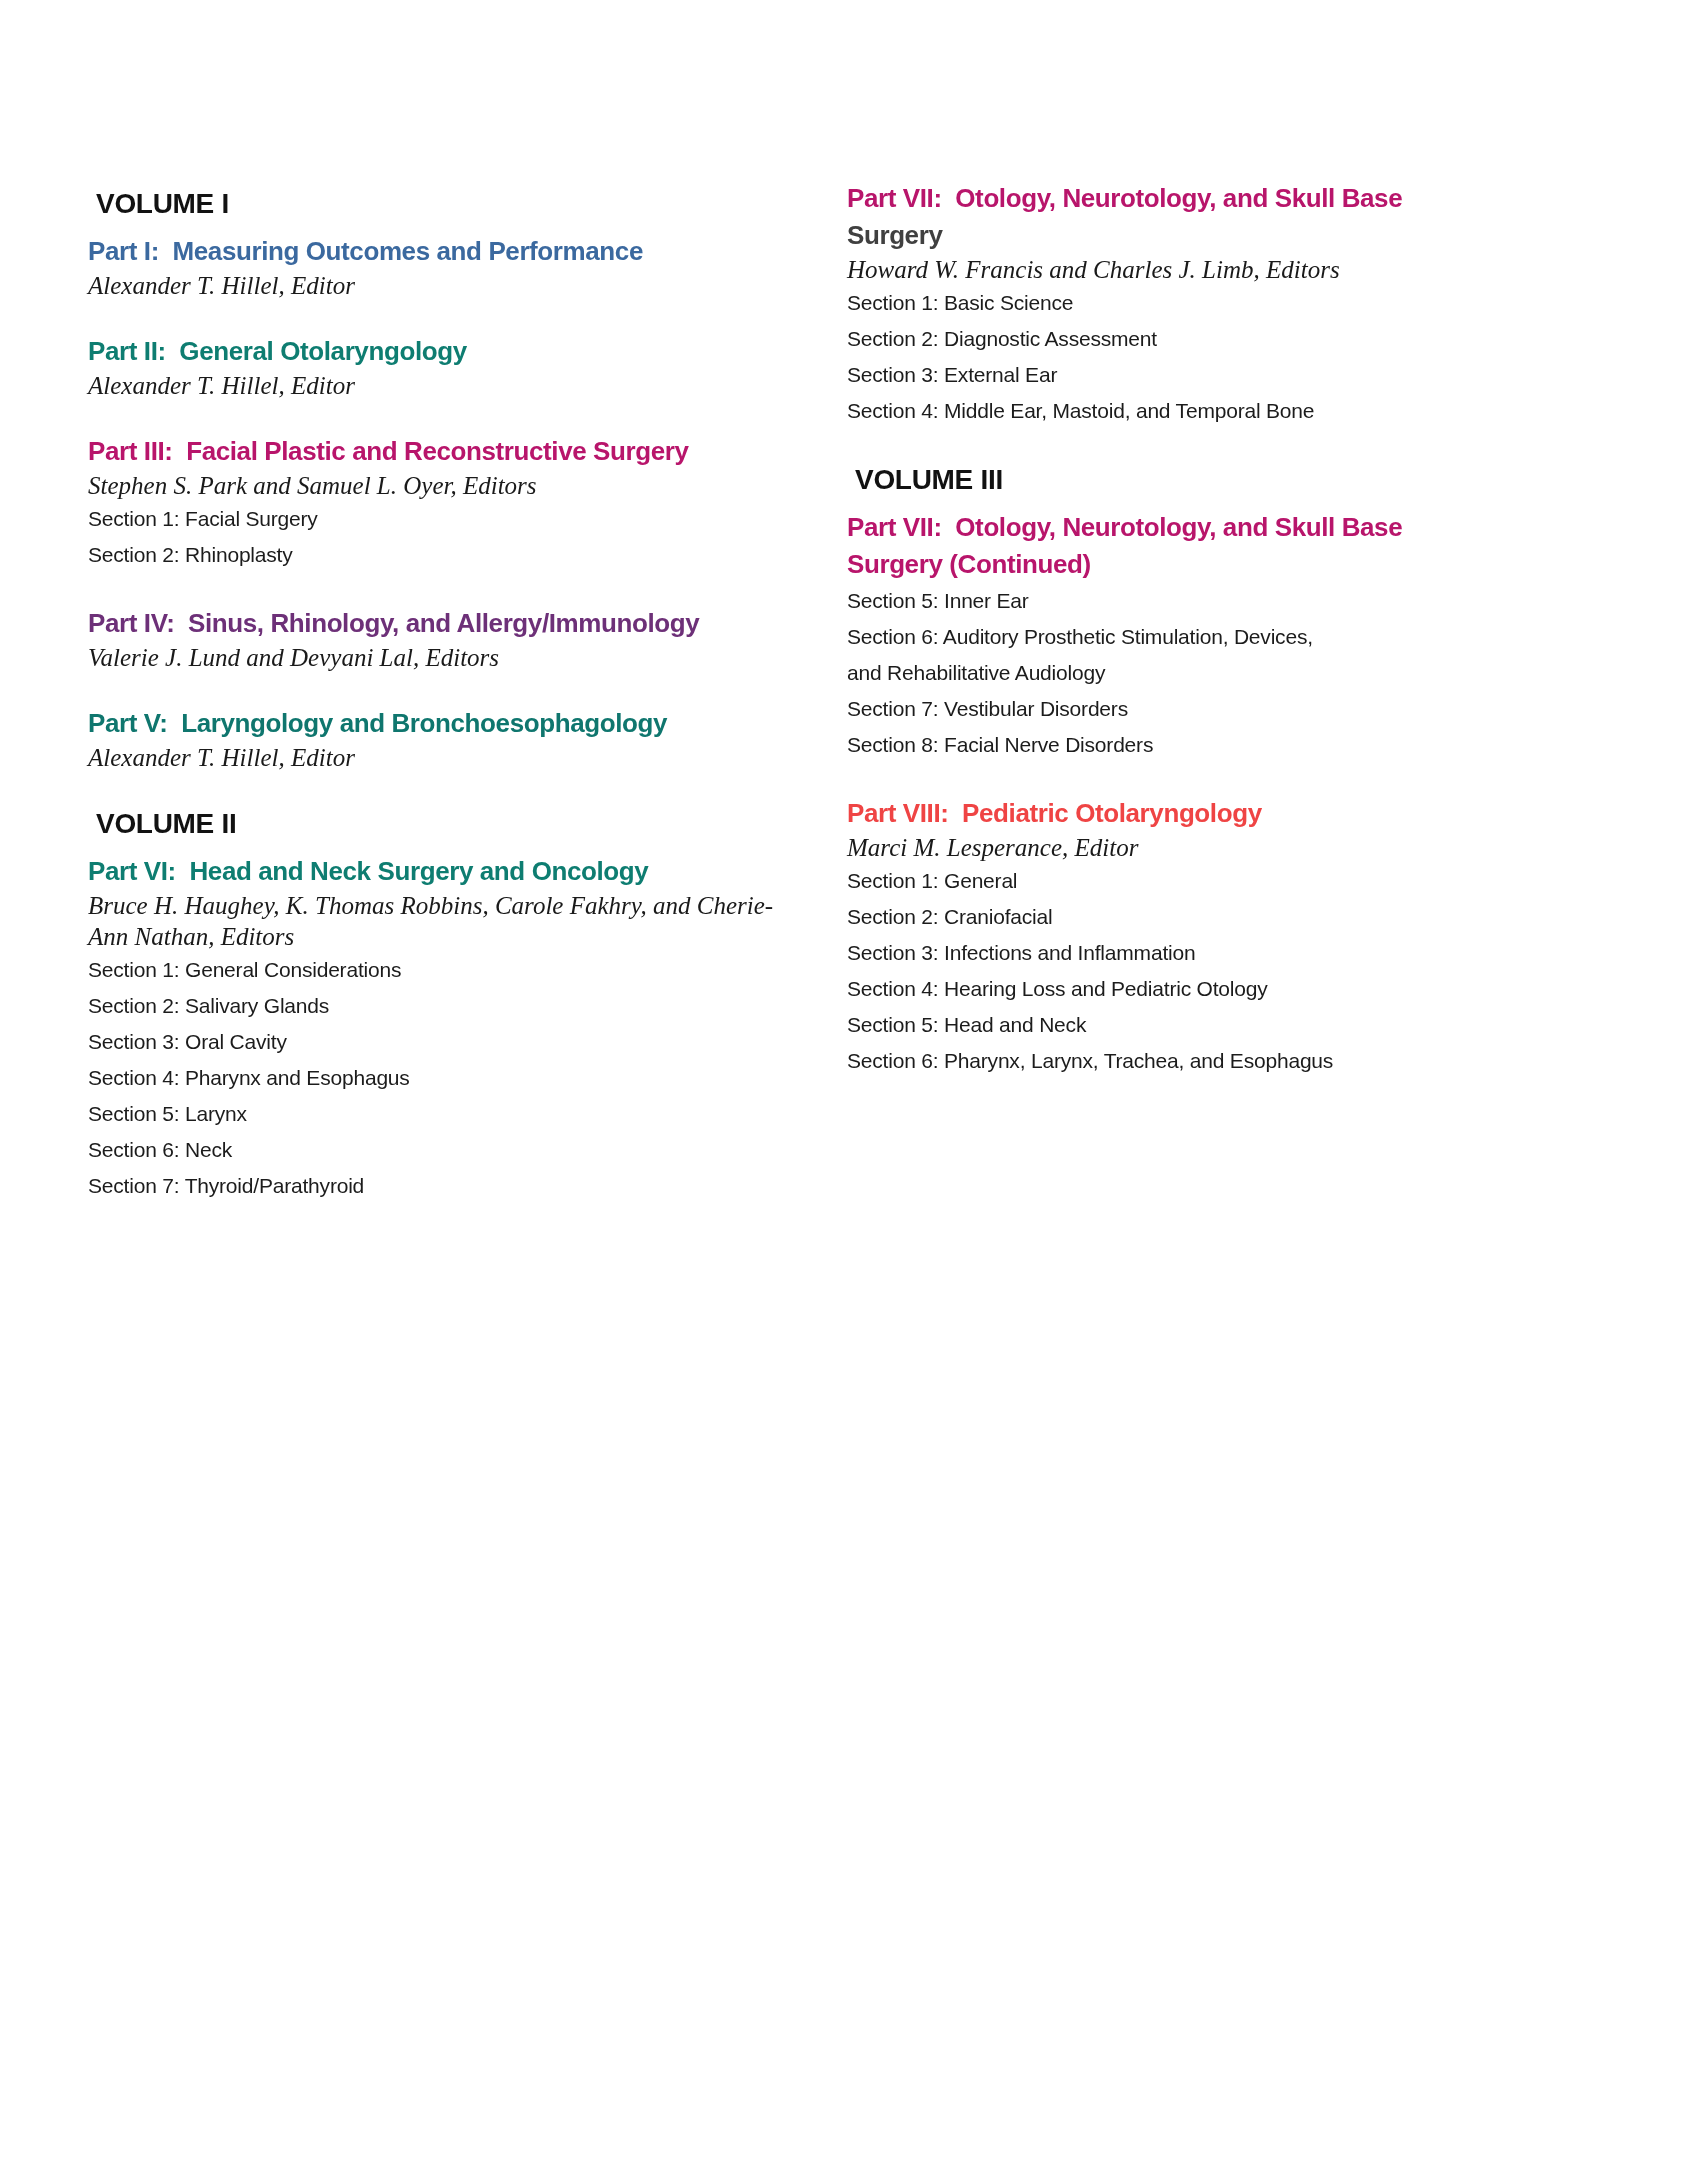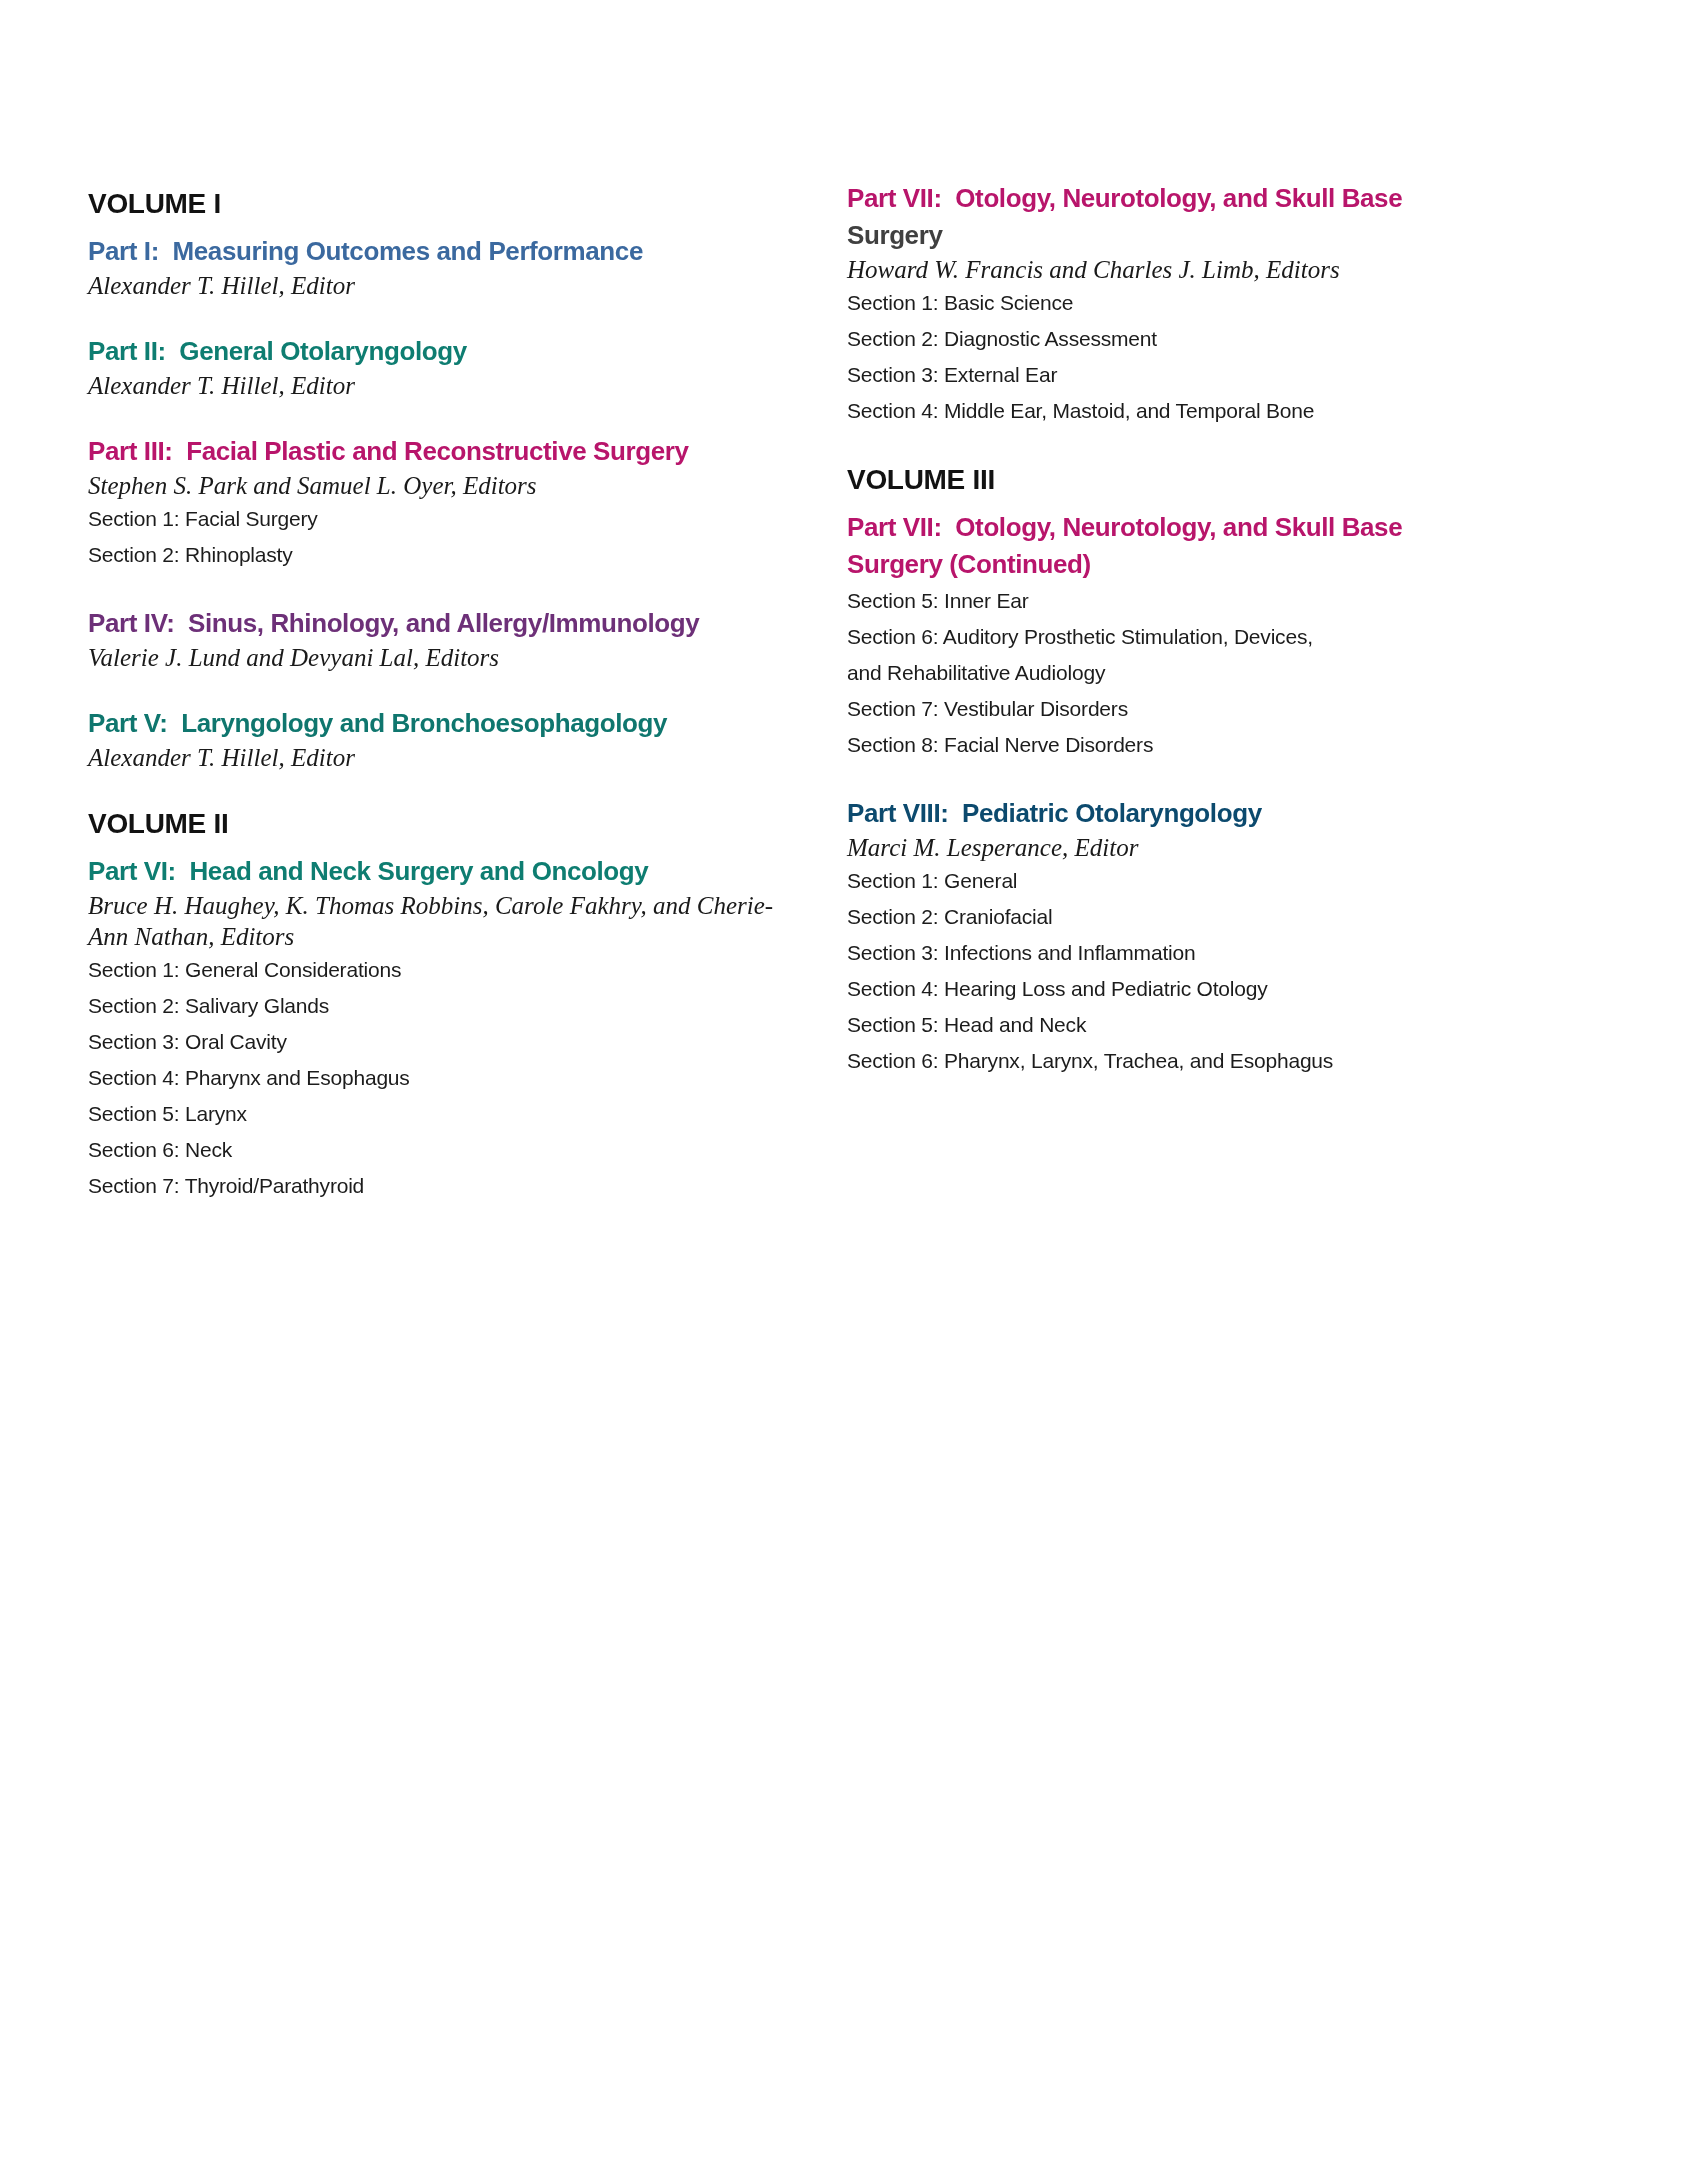"VOLUME I" .volume-heading { margin: 0 0 11px 0 -> 0 0 11px 8px }
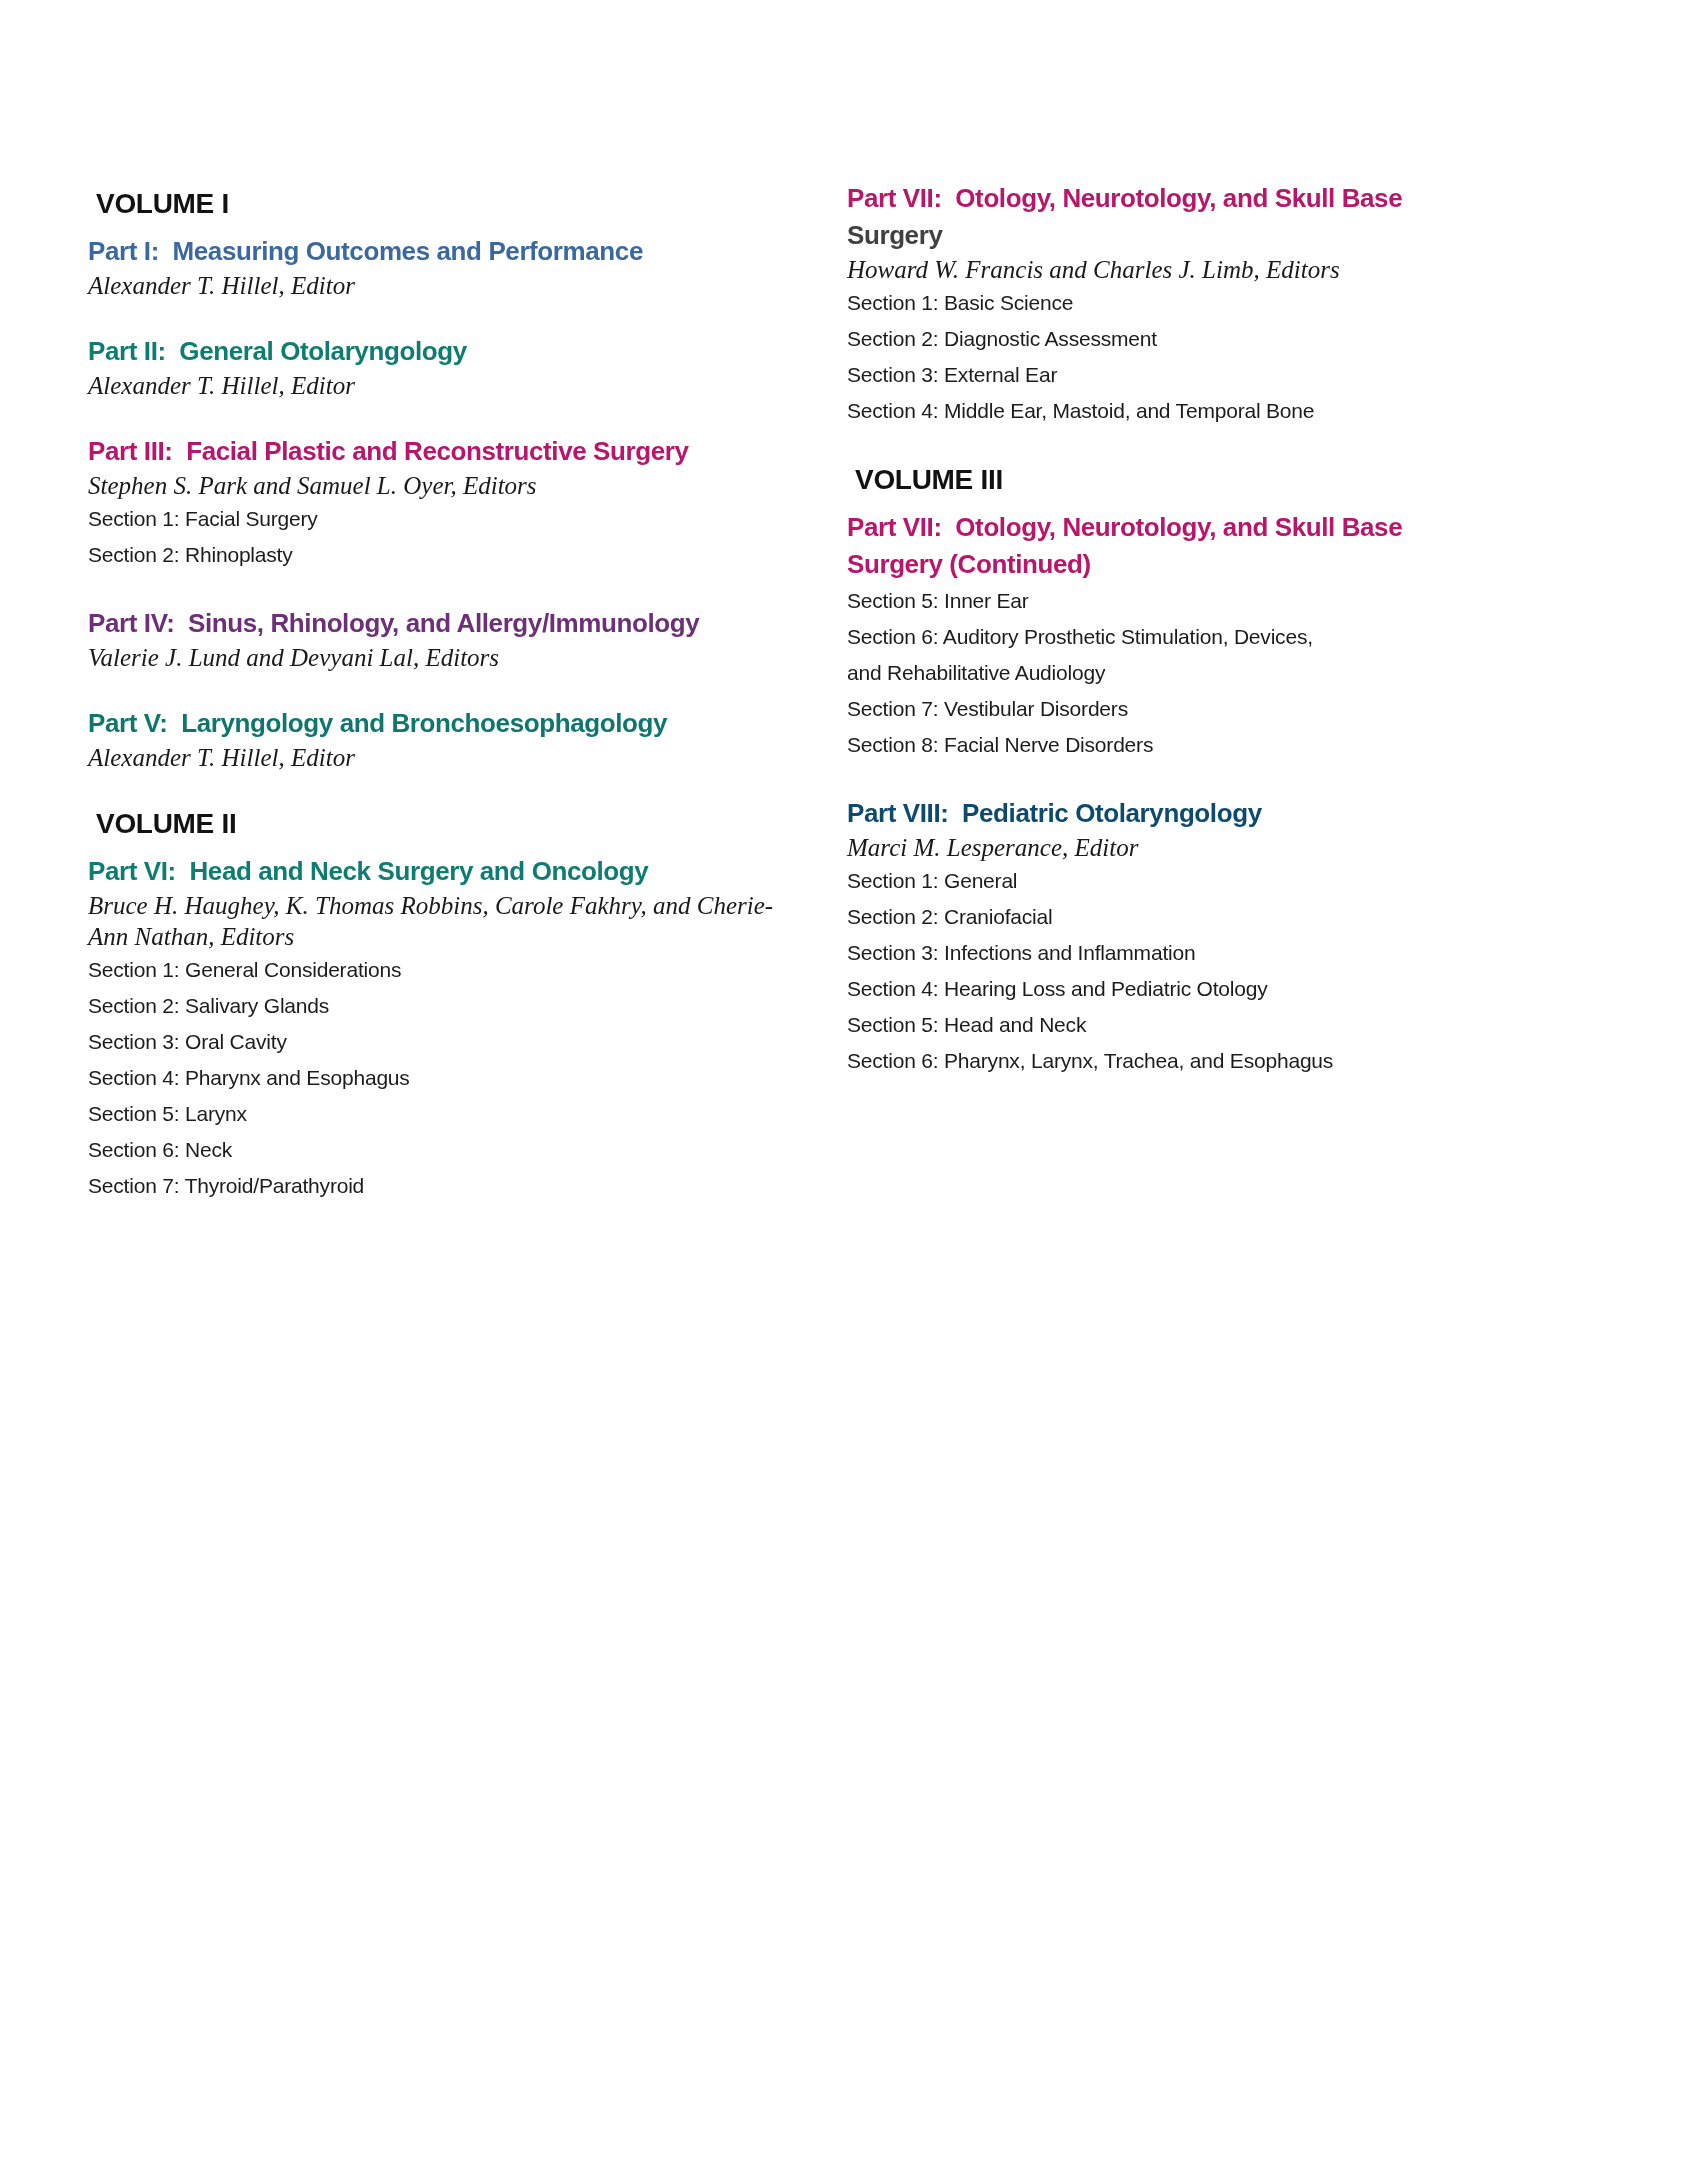"Part VIII: Pediatric Otolaryngology" div.part-heading-line { color: #0c4a6e -> #ef4444 }
